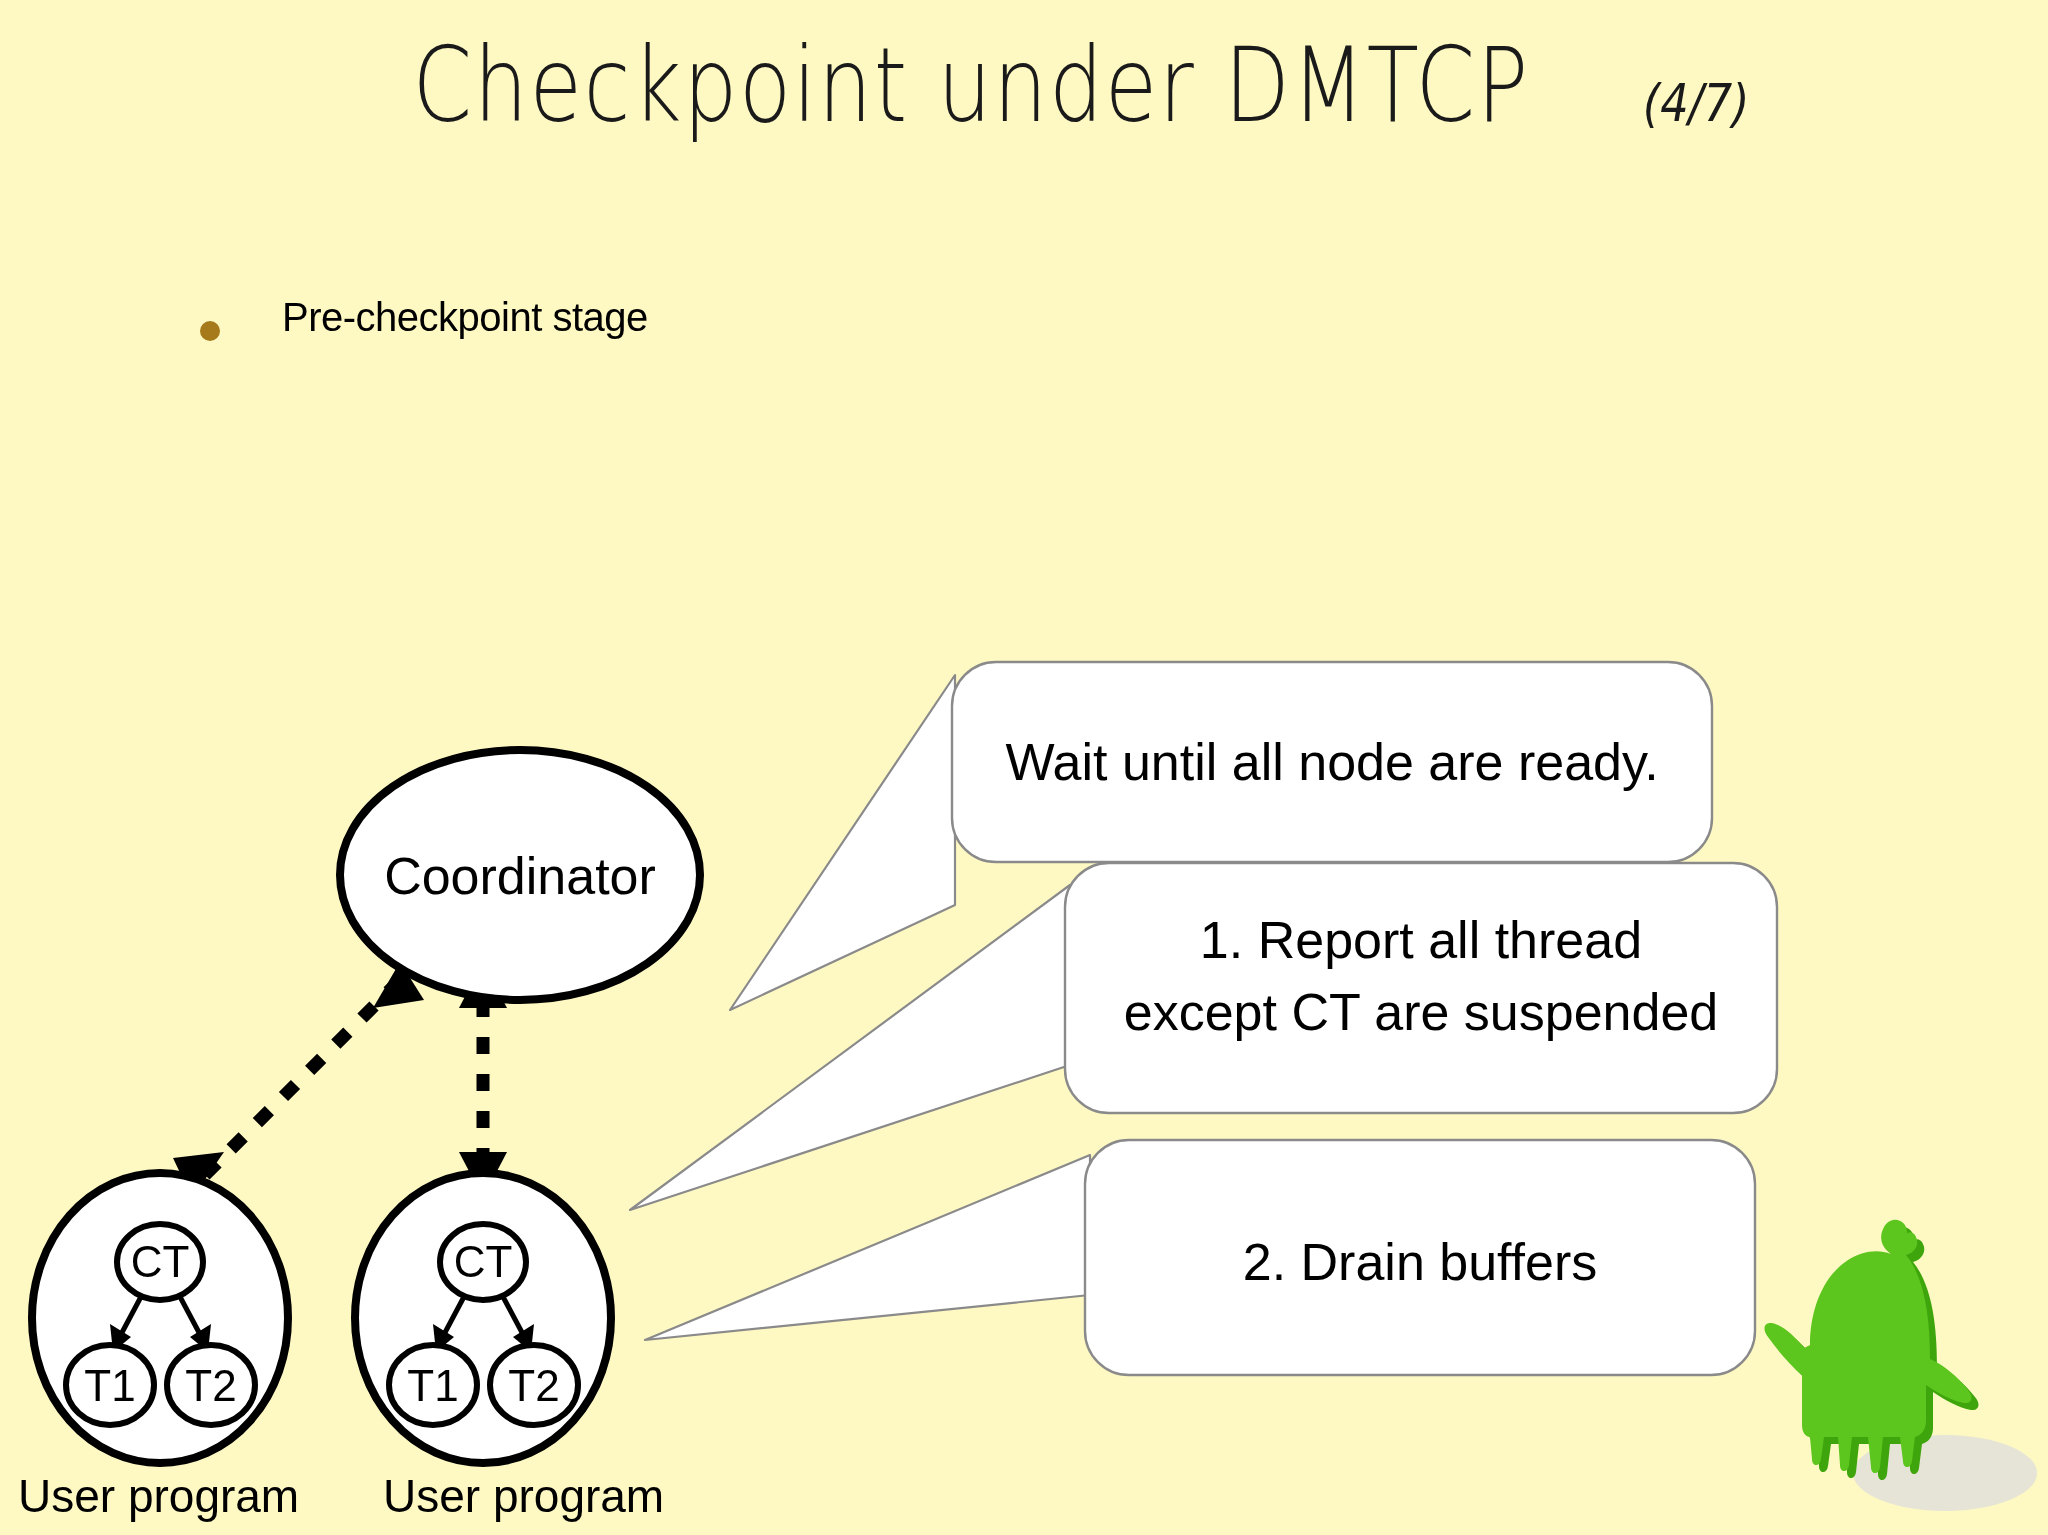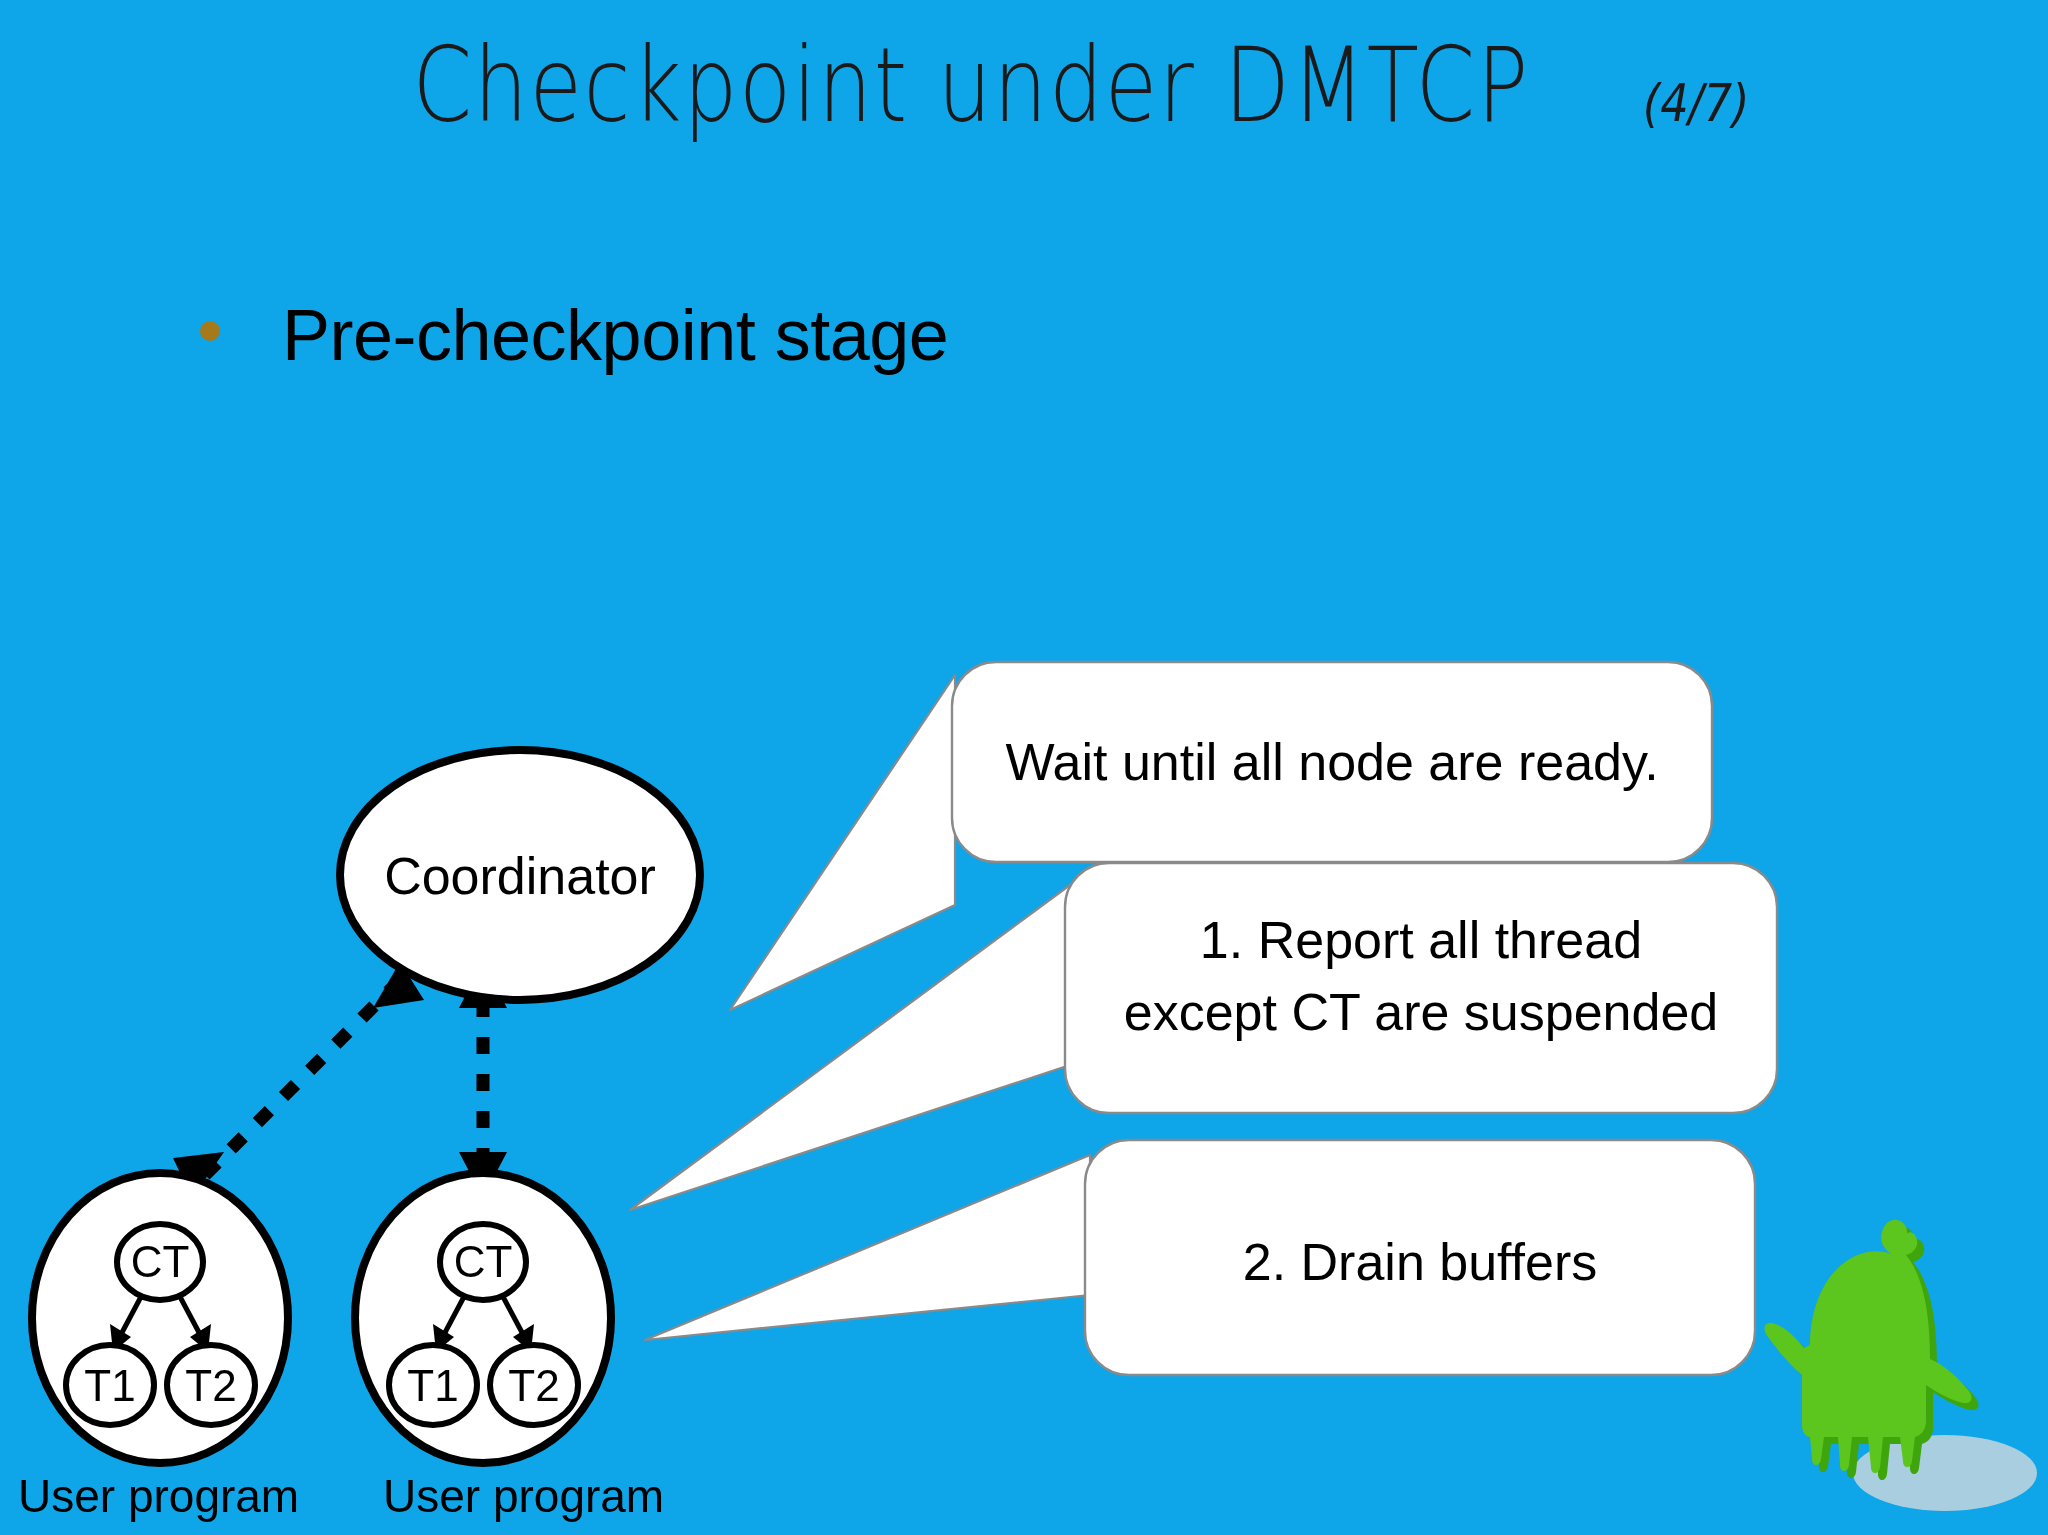"Checkpoint under DMTCP (4/7)" #slide { background: #0ea5e9 -> #fef9c3 }
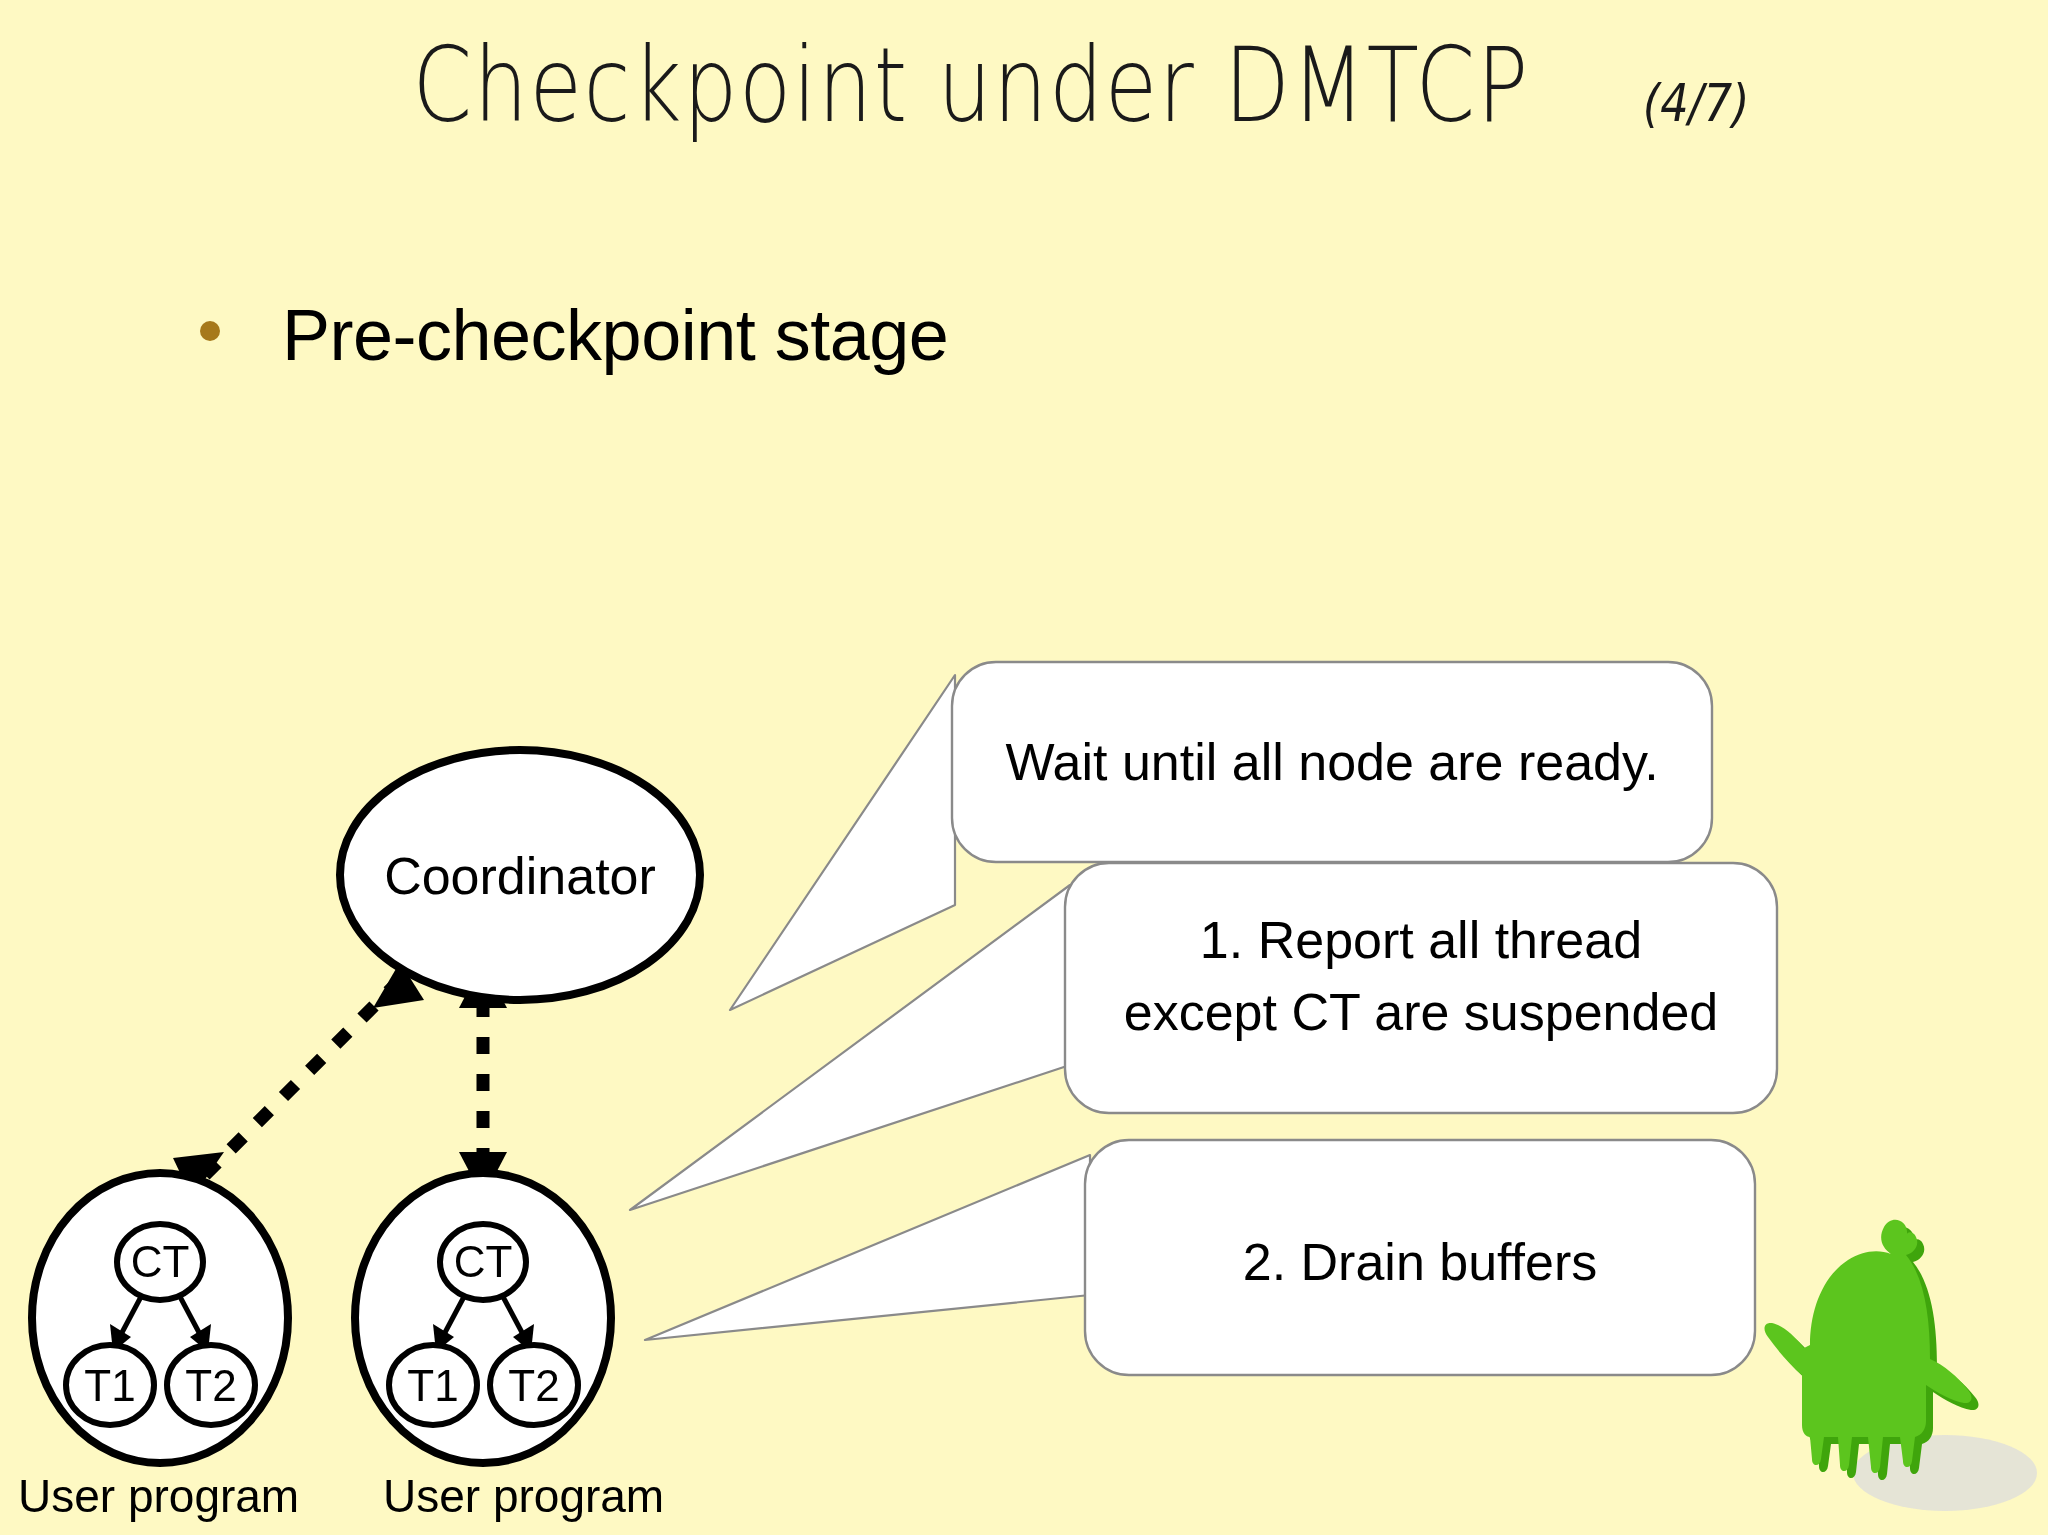"Pre-checkpoint stage" .bullet-text { font-size: 72px -> 40px }
